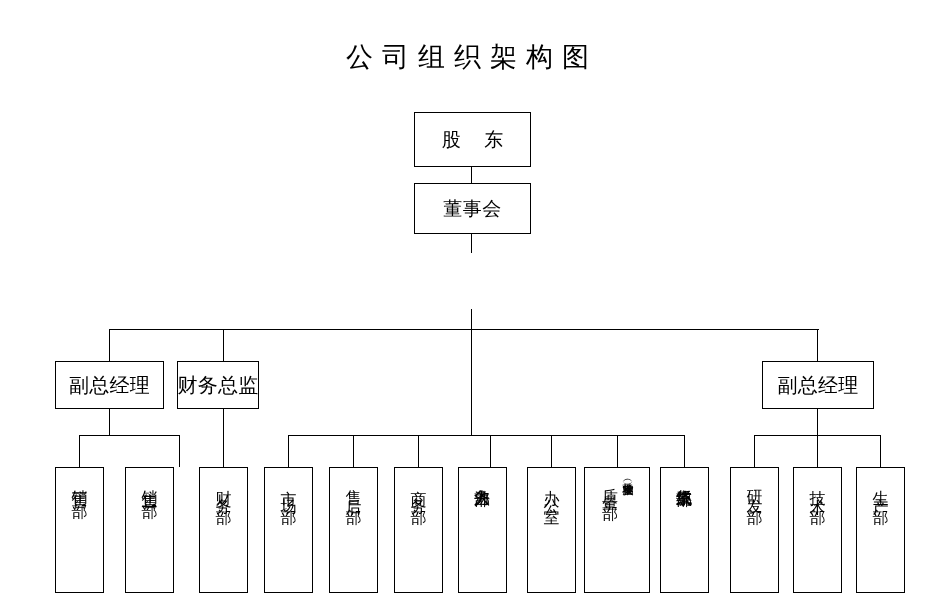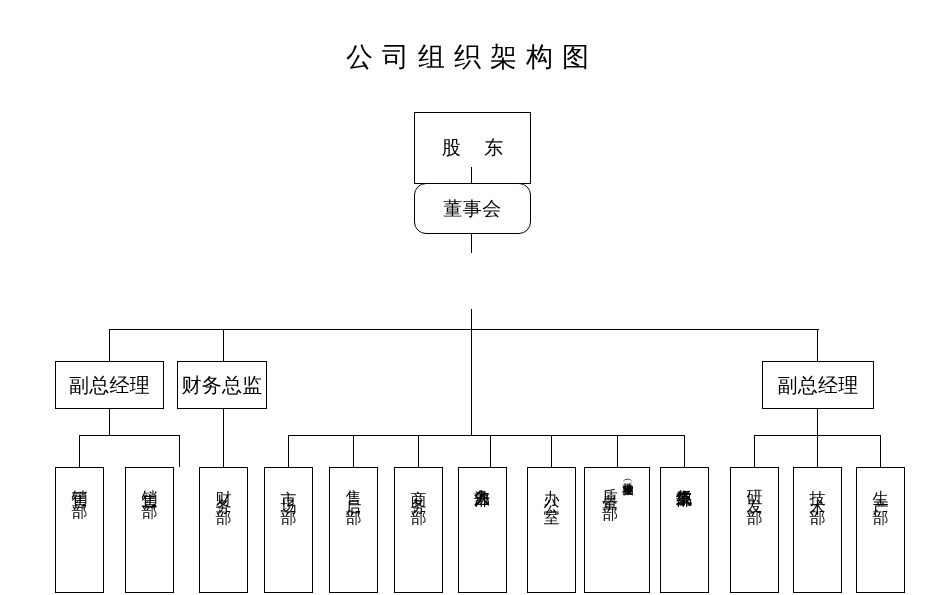"股 东" div.node { height: 72px -> 55px }
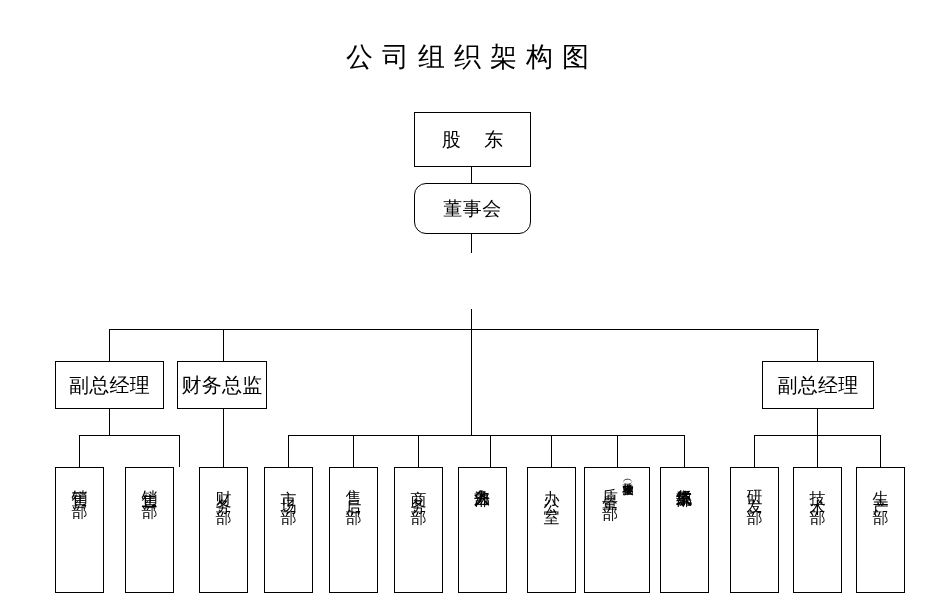"董事会" div.node { border-radius: 12px -> none }
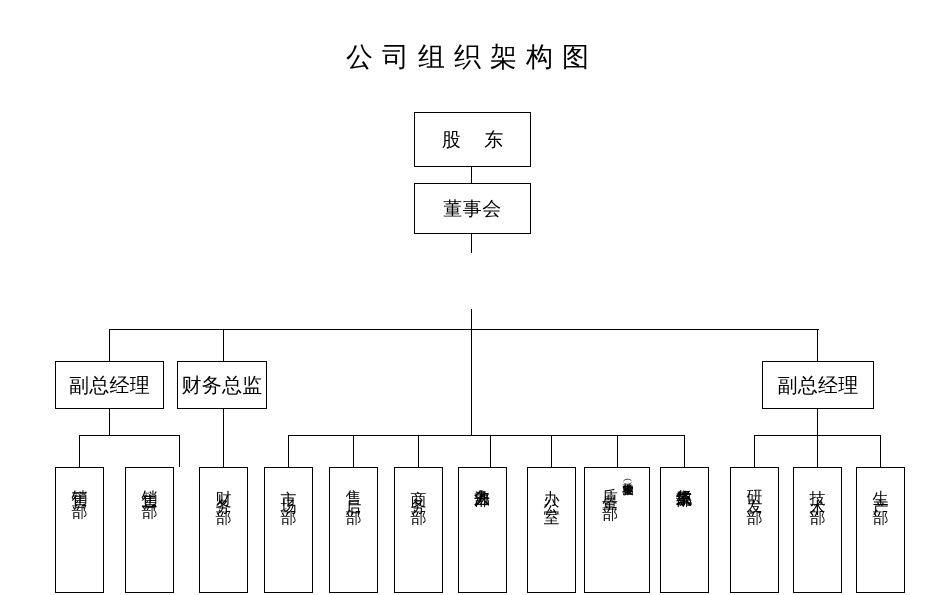"财务总监" div.node { width: 90px -> 82px }
